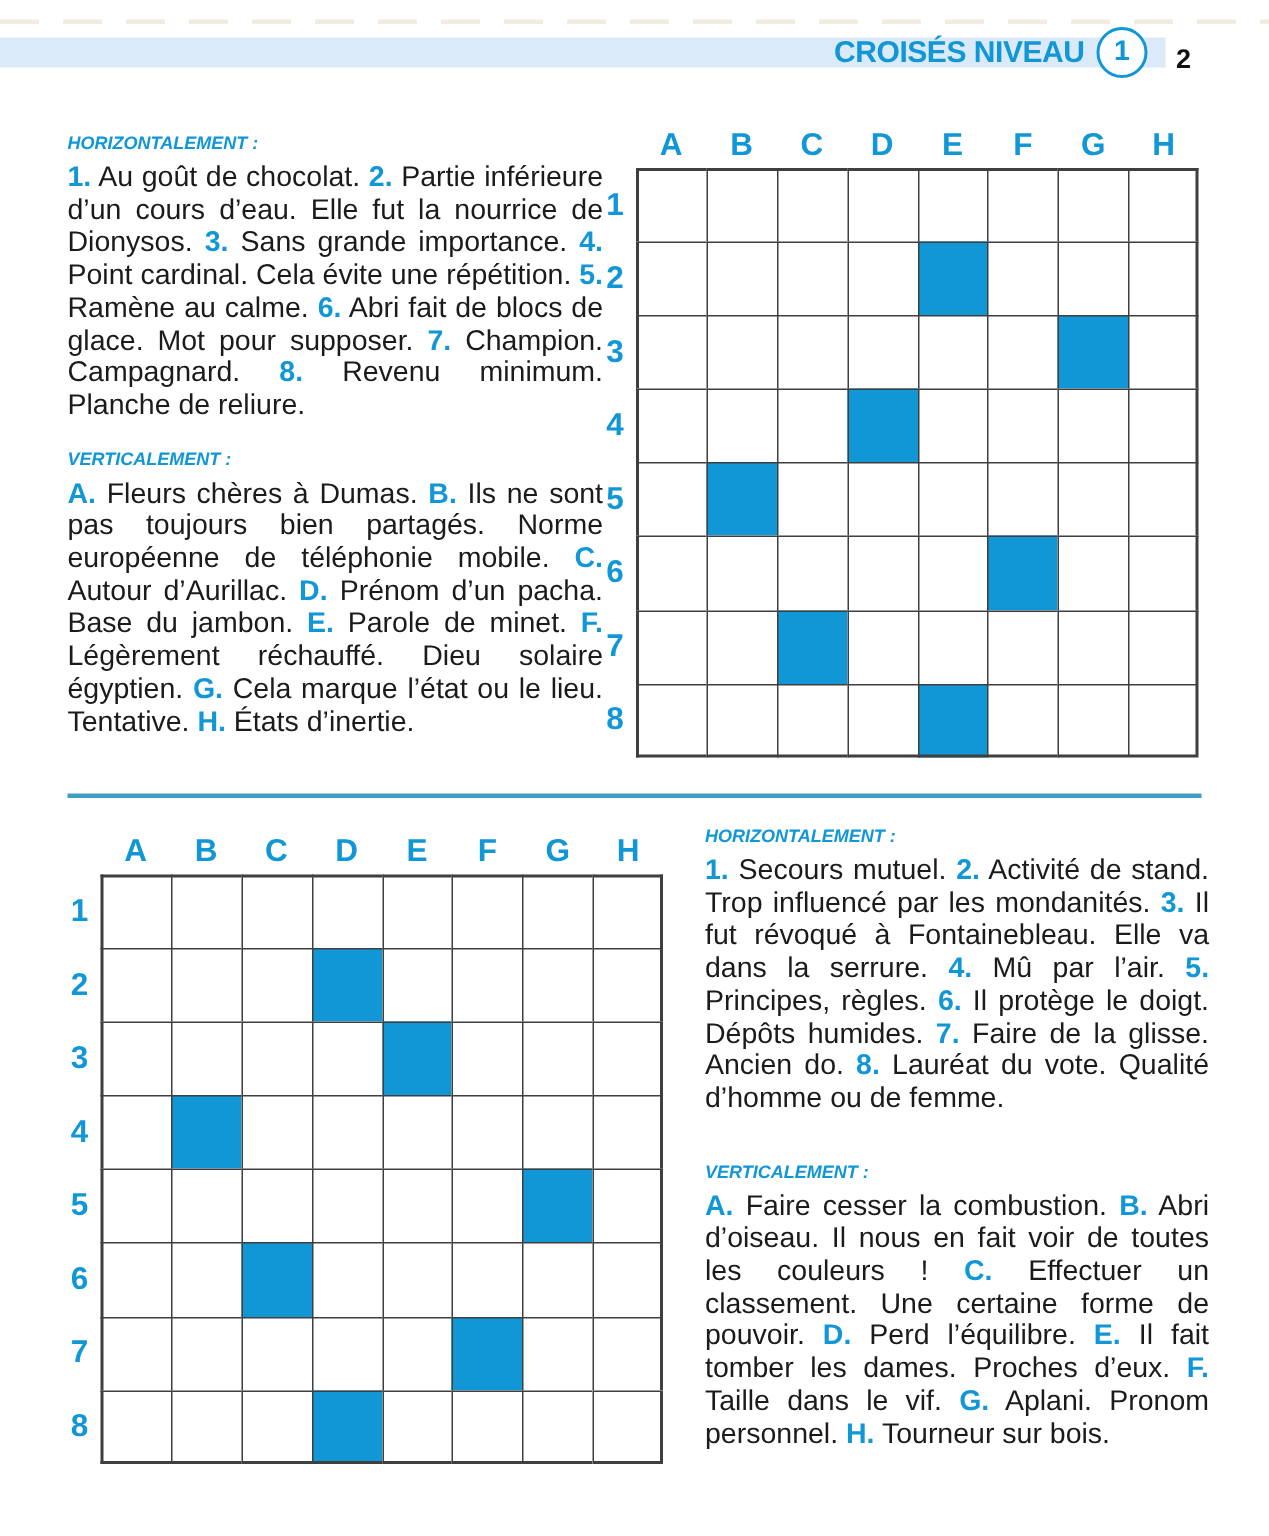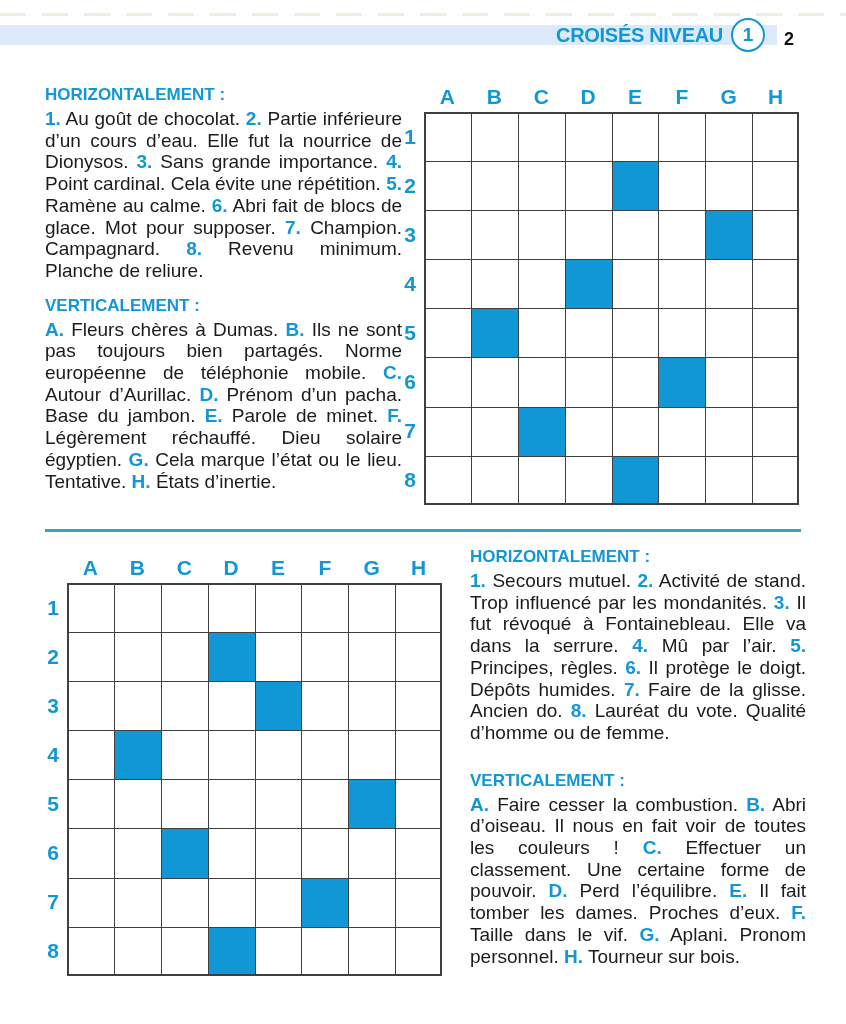"HORIZONTALEMENT :" .sec-head { font-size: 17px -> 12px; font-style: none -> italic }
